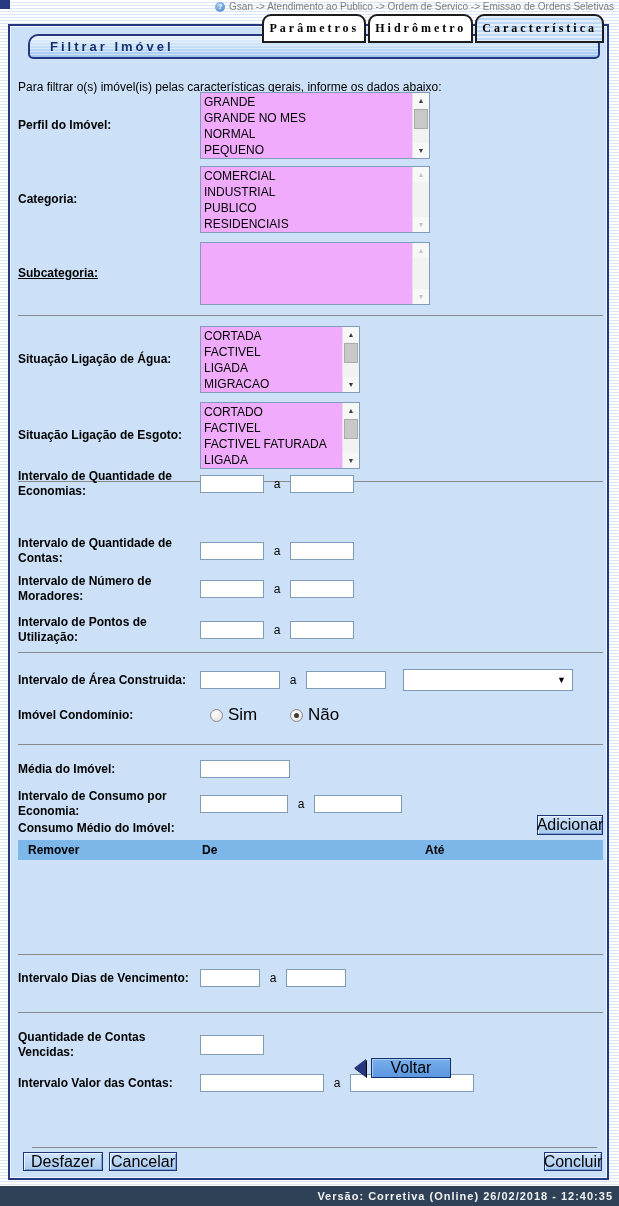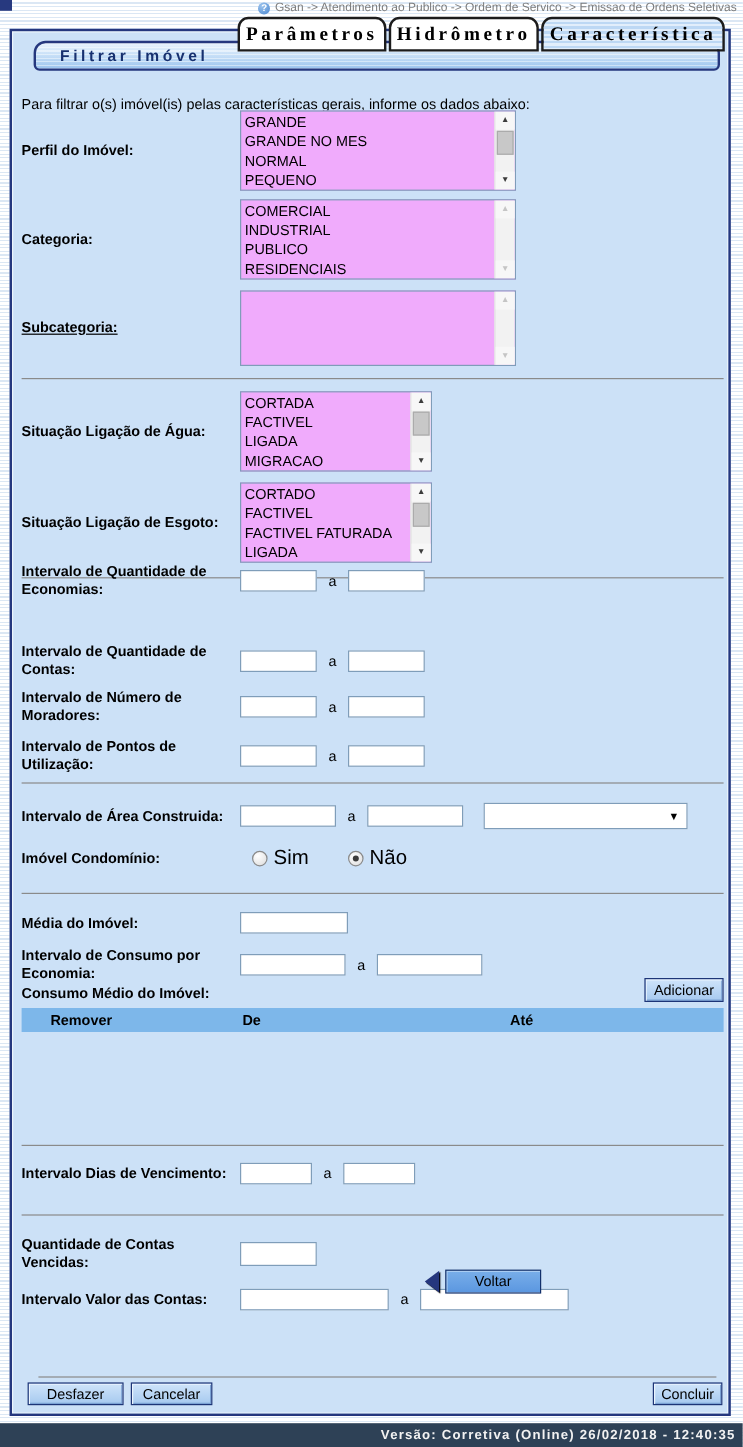"Parâmetros" .tab { font-size: 16px -> 12px }
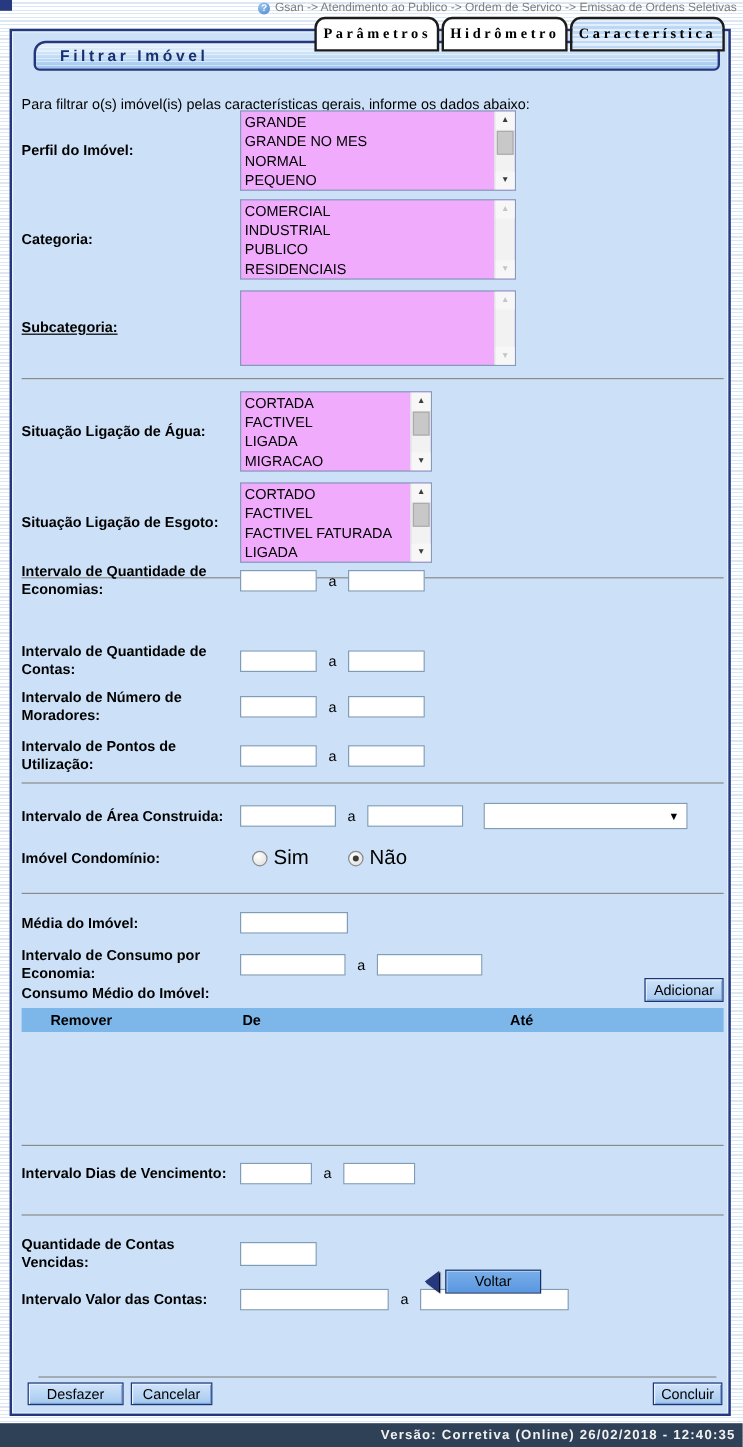"Adicionar" .btn { font-size: 12px -> 16px }
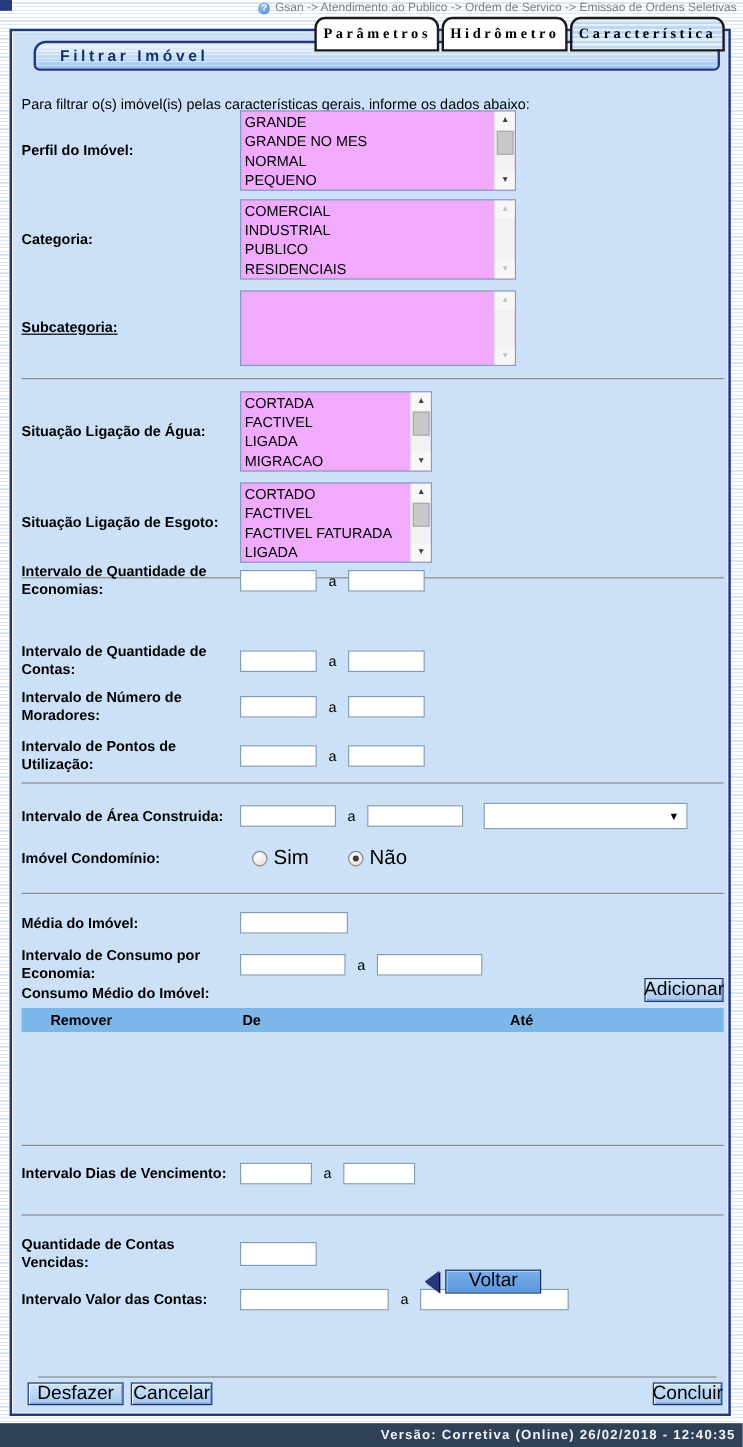"Remover" .col-remover { left: 24px -> 10px }
